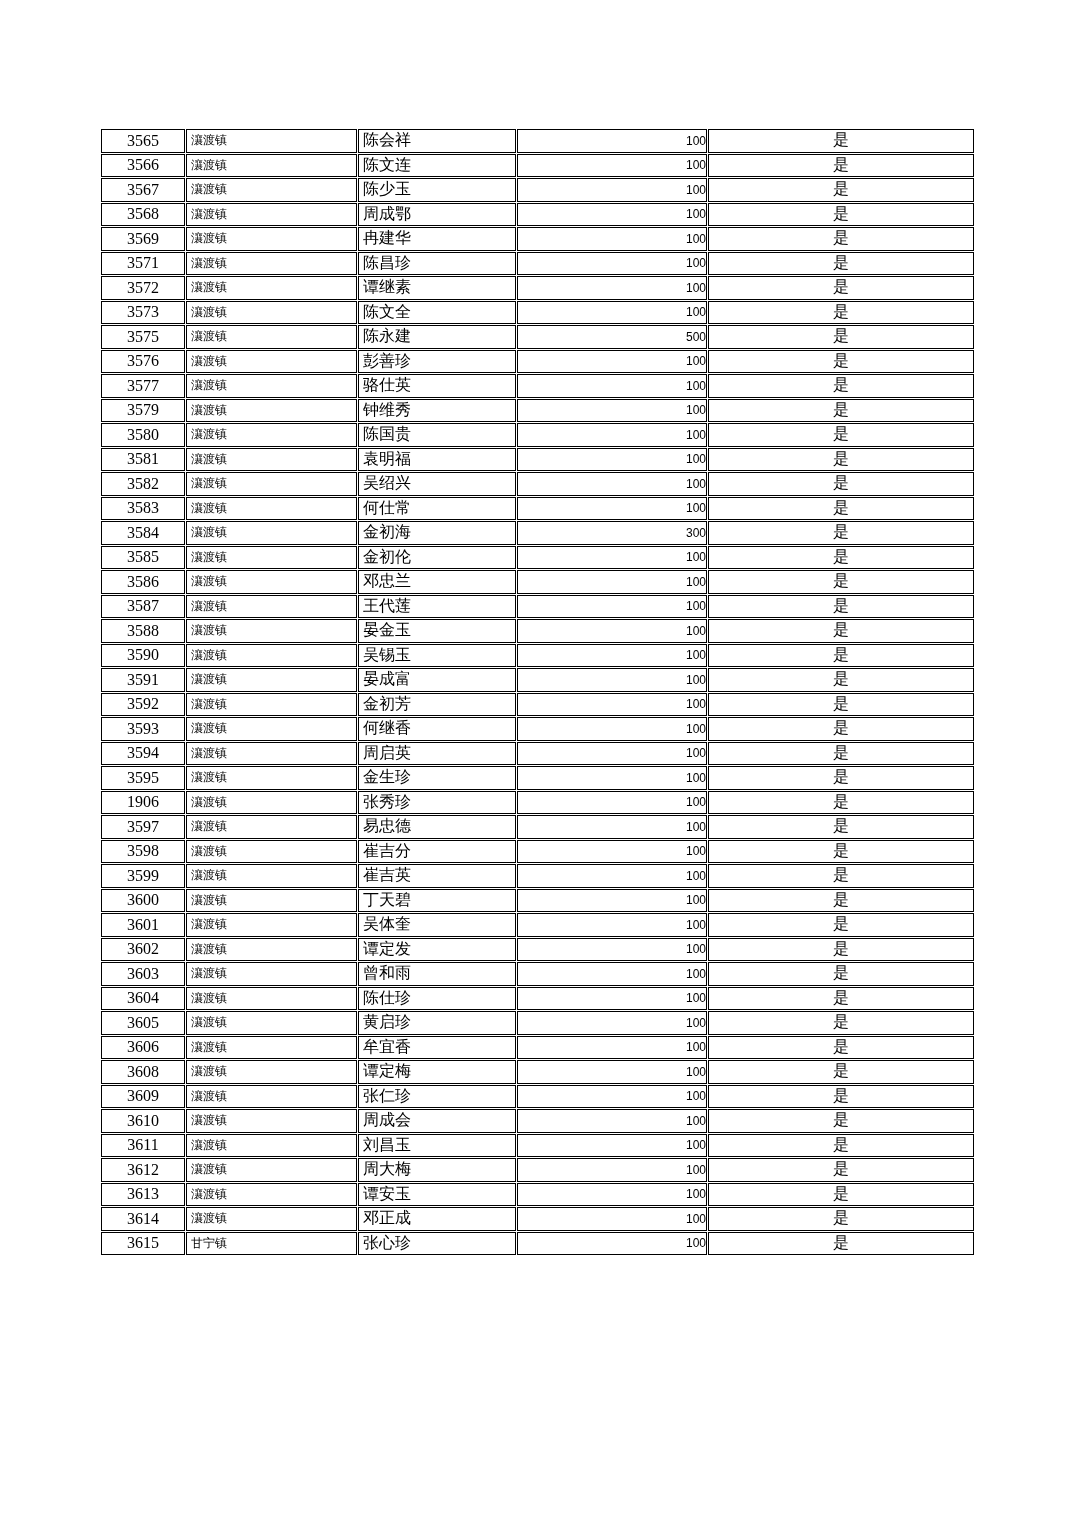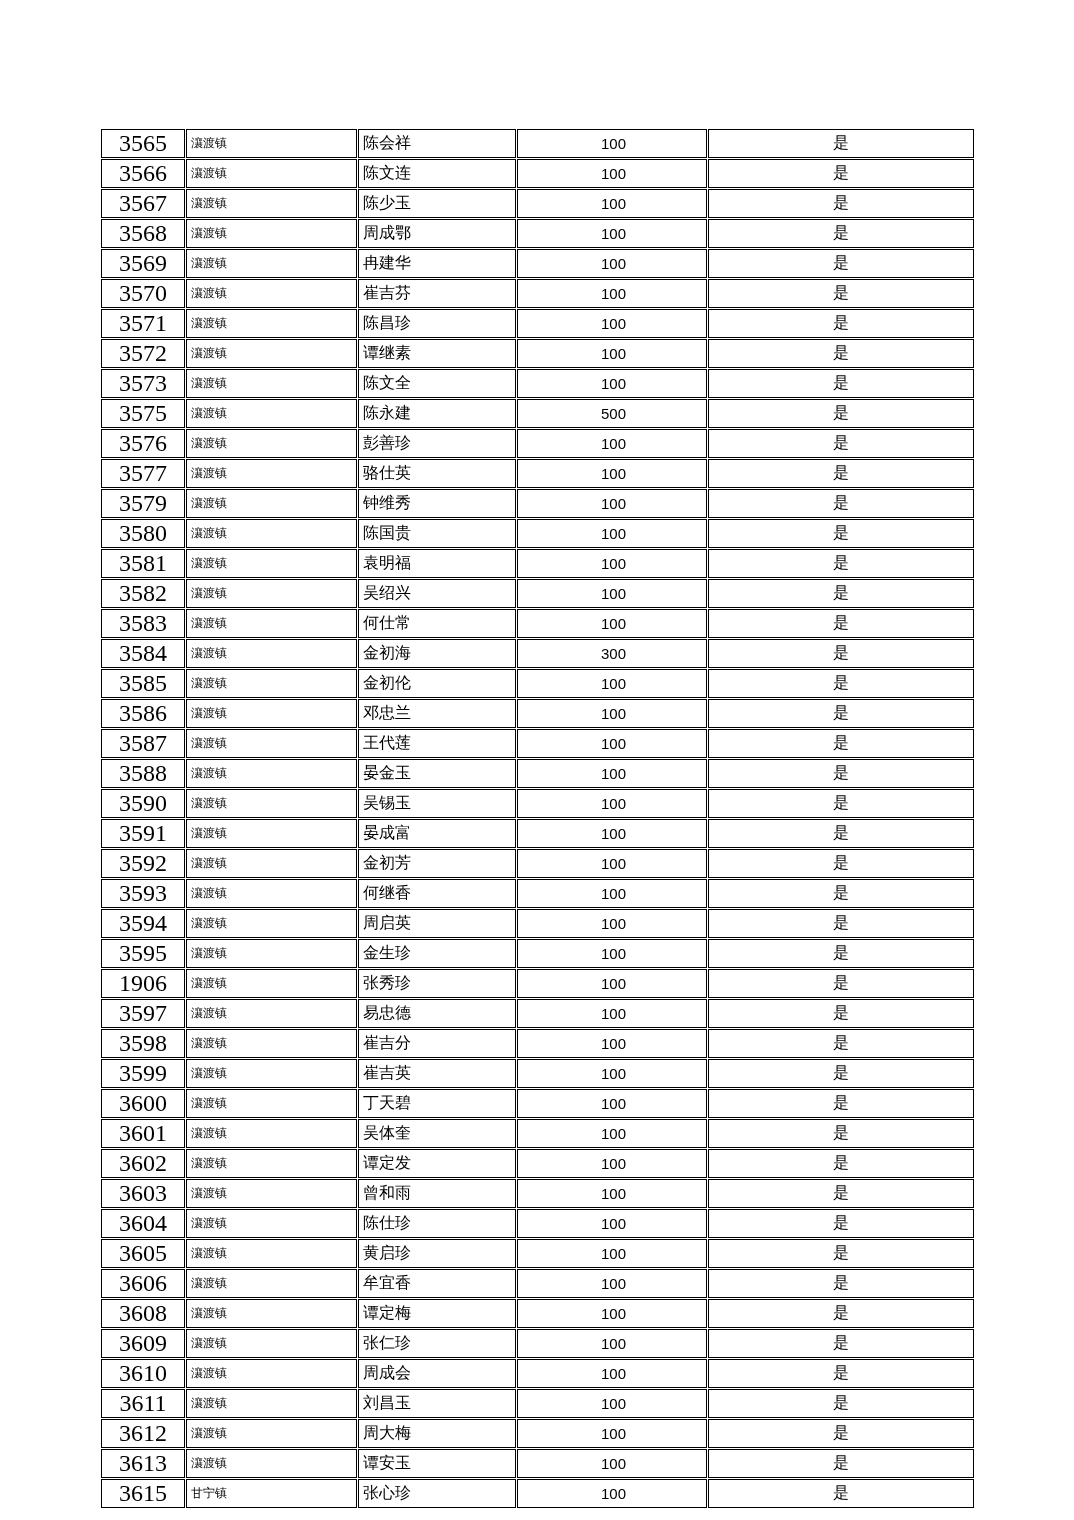"3565" td.c0 { font-size: 24px -> 16px }
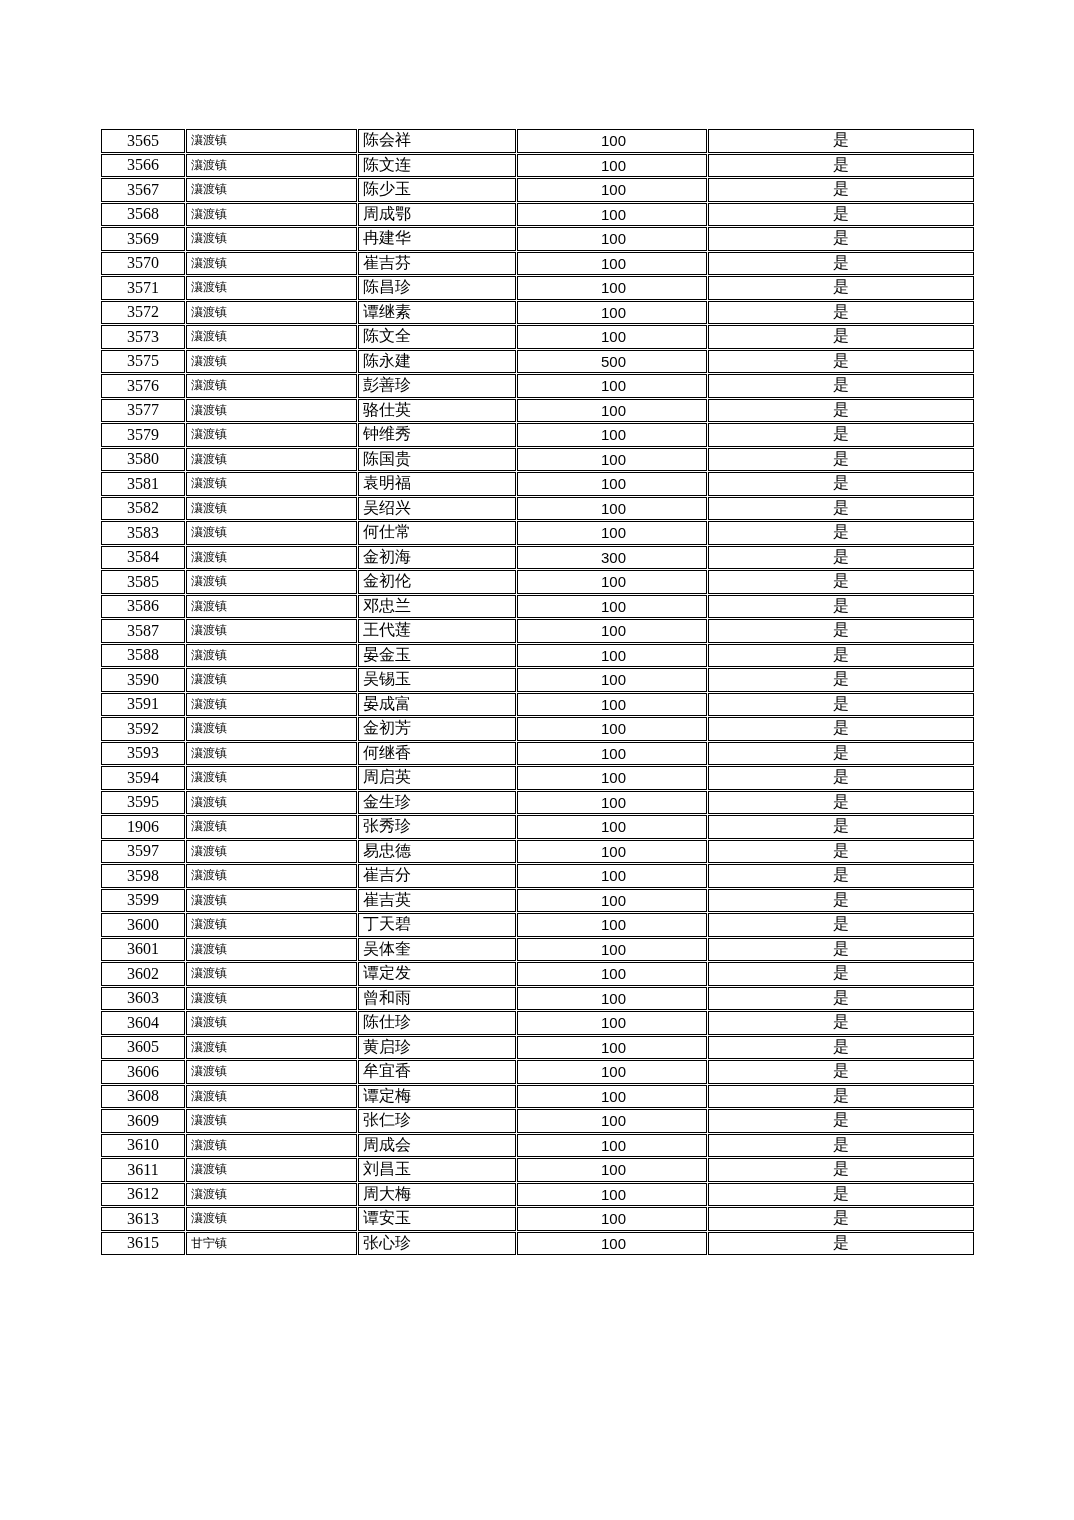"100" td.c3 { font-size: 15px -> 12px; text-align: center -> right }
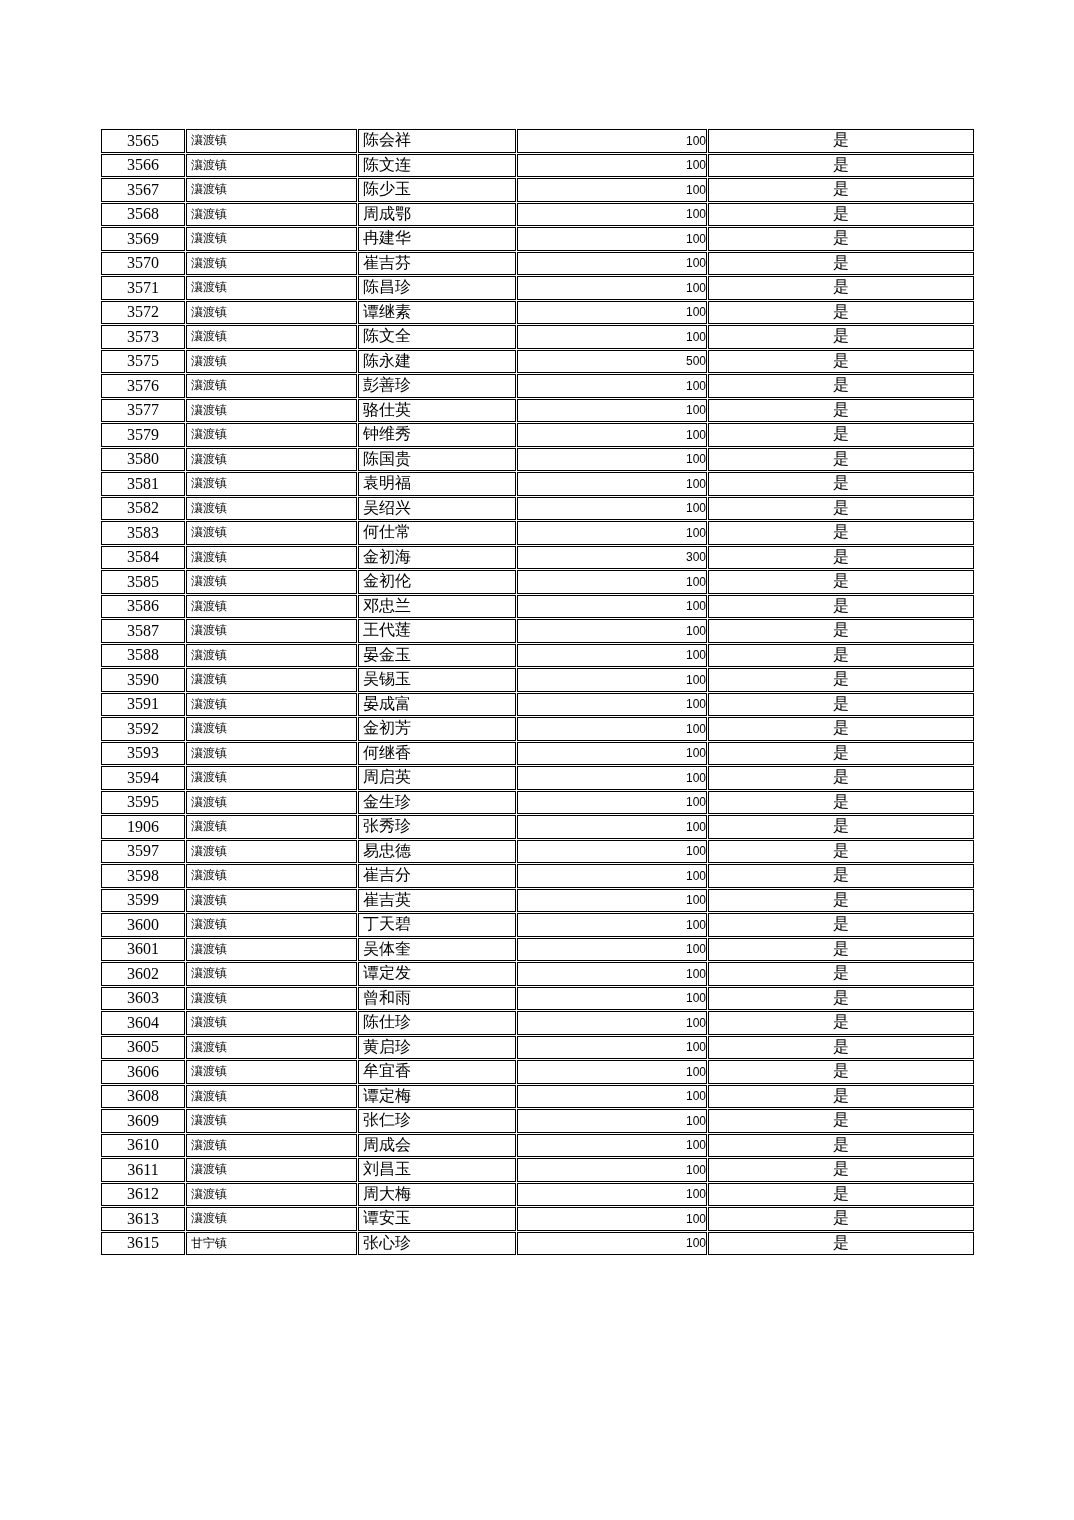"3570" tr { html: <tr> <td>3570</td> <td>瀼渡镇</td> <td>崔吉芬</td> <td>100</td> <td>是</td> </tr> -> none }
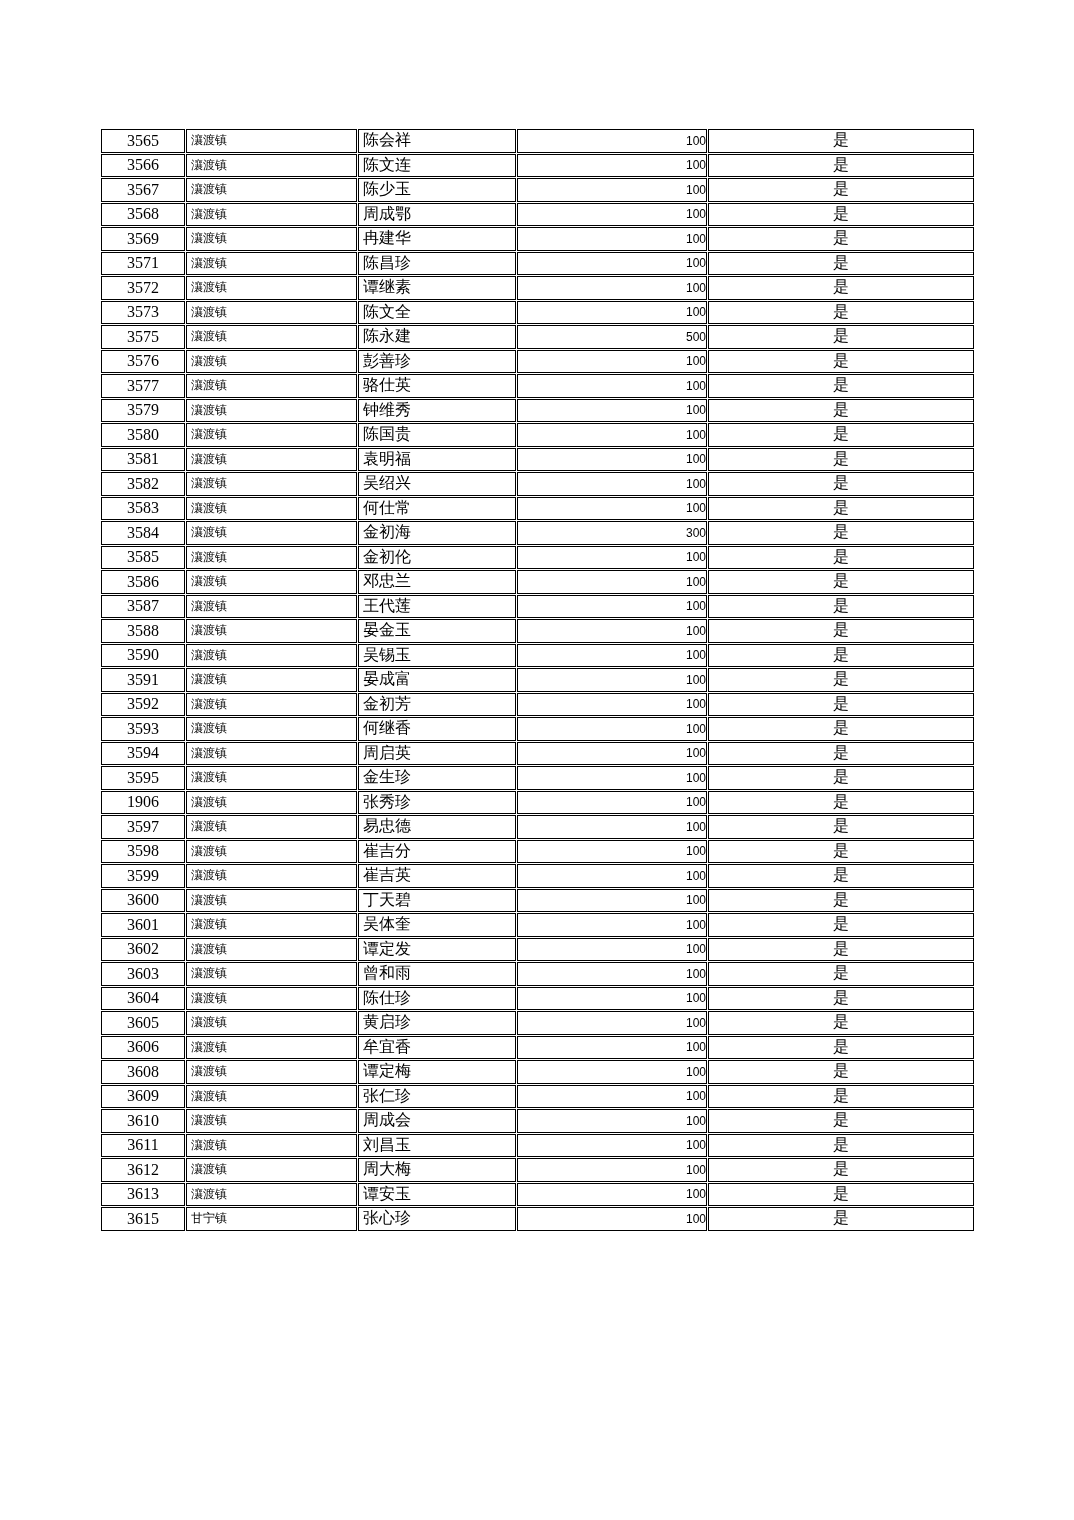"3614" tr { html: none -> <tr> <td>3614</td> <td>瀼渡镇</td> <td>邓正成</td> <td>100</td> <td>是</td> </tr> }
